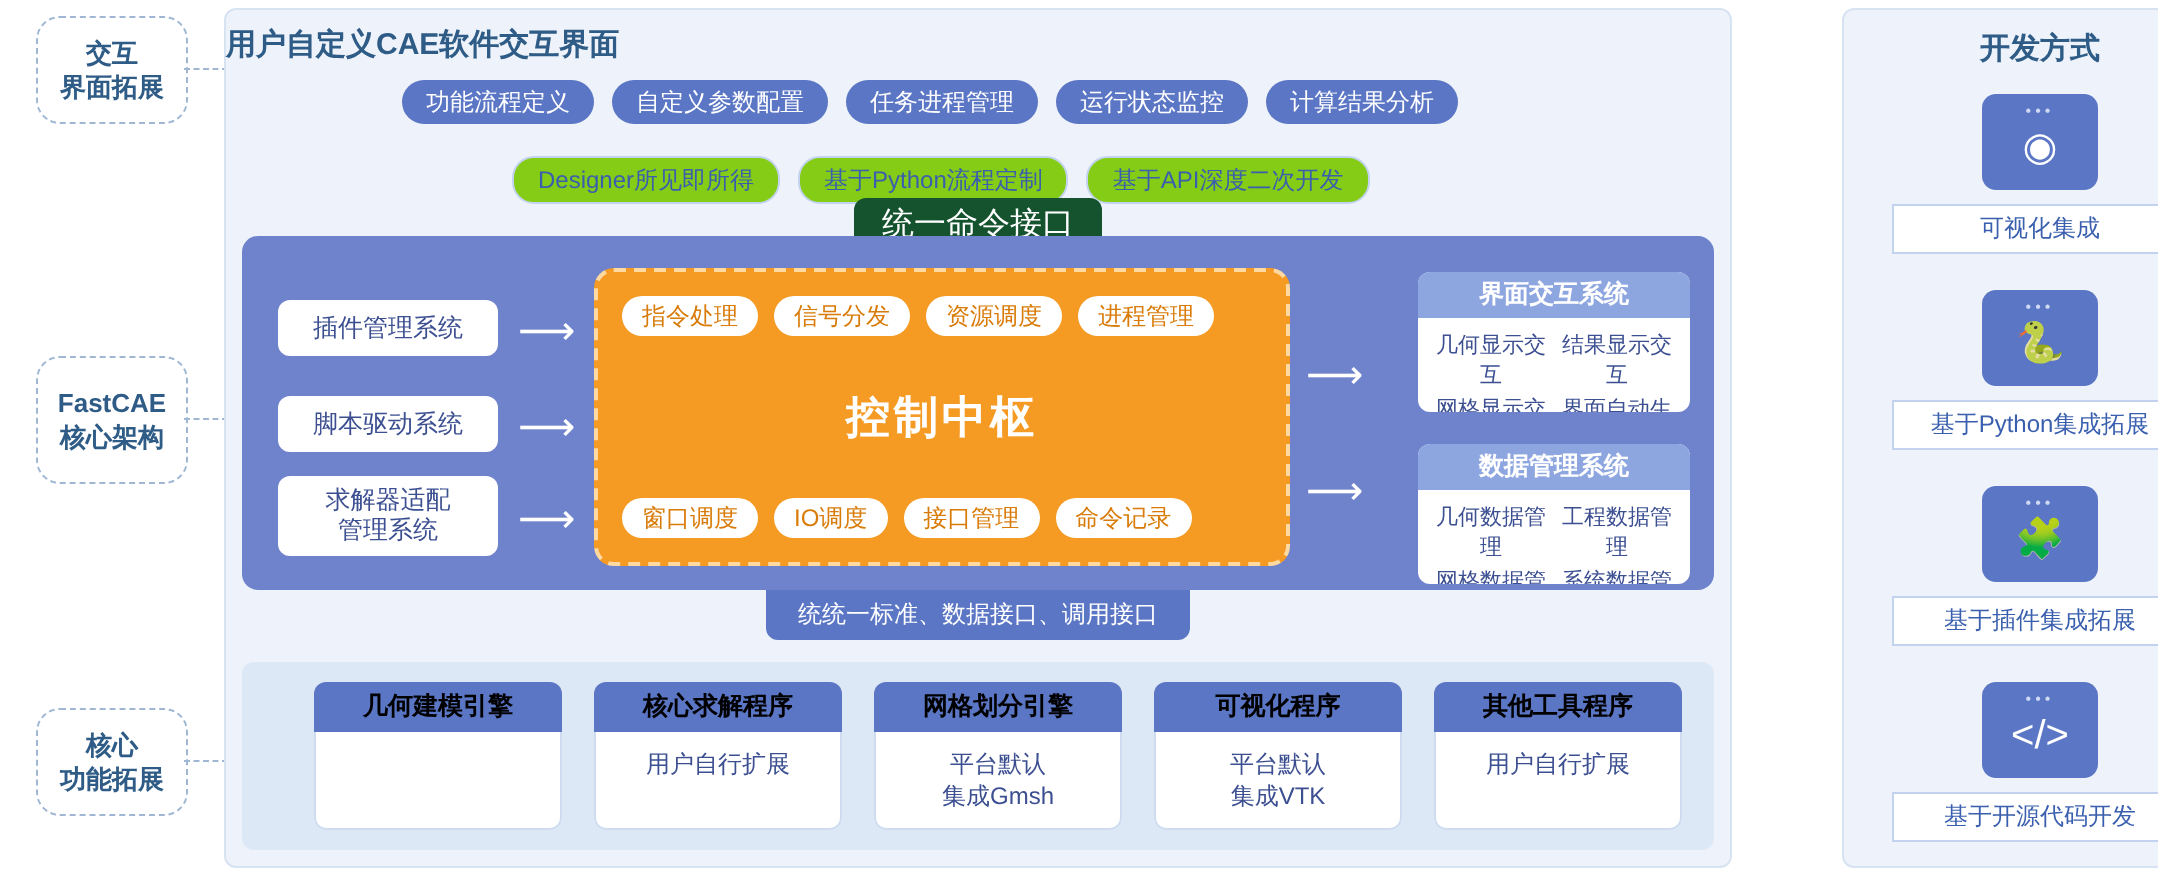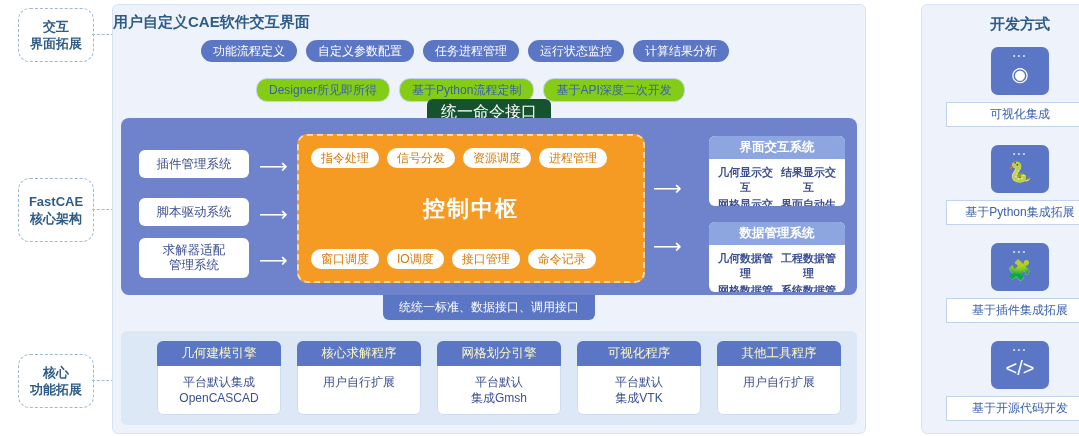"几何显示交互" .rbox-grid { font-weight: bold -> none }
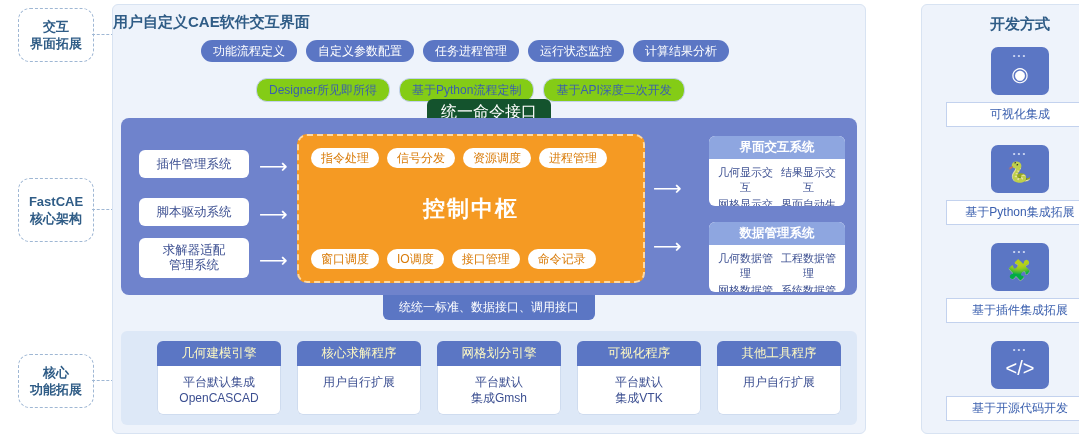"几何建模引擎" .bcard-title { color: #fef9c3 -> #000000; font-weight: normal -> bold }
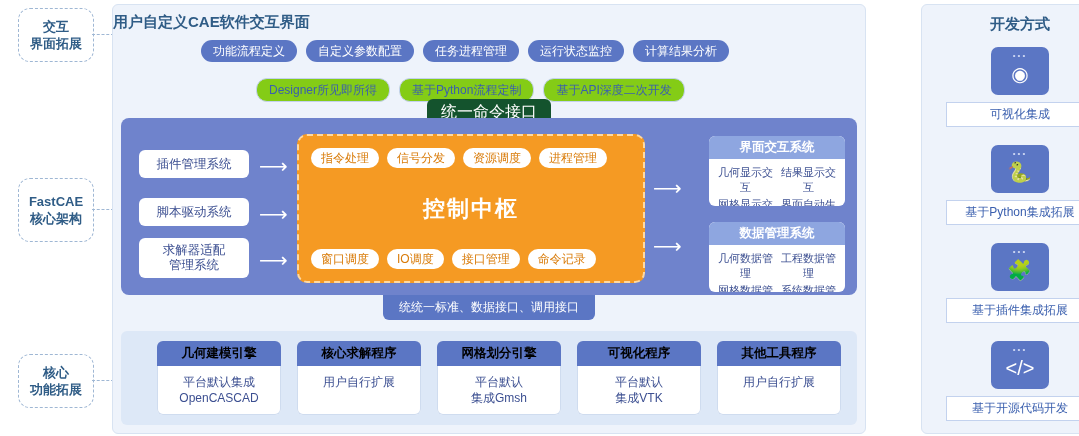"平台默认集成" div.bcard-body { html: <div>平台默认集成<br>OpenCASCAD</div> -> none }
